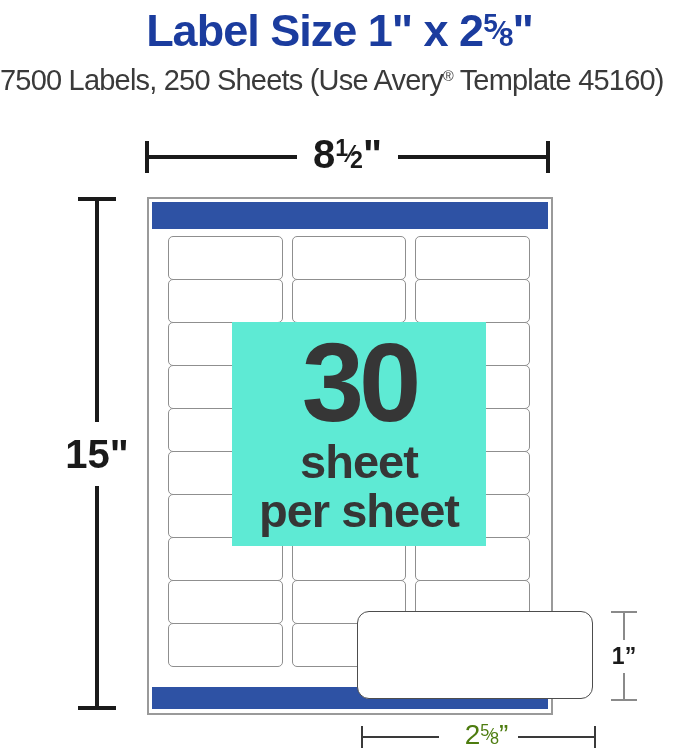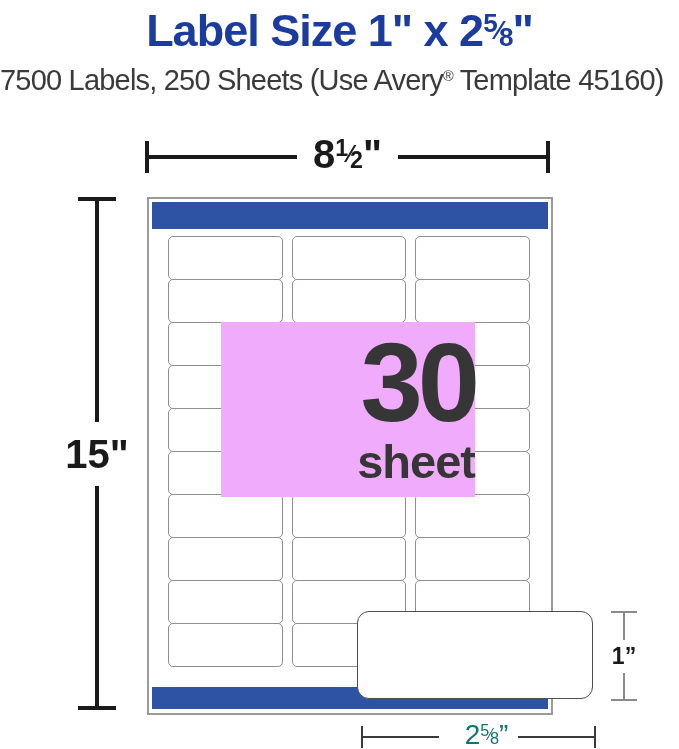"30" .center-caption { background: #f0abfc -> #5eead4; left: 221px -> 232px; text-align: right -> center }
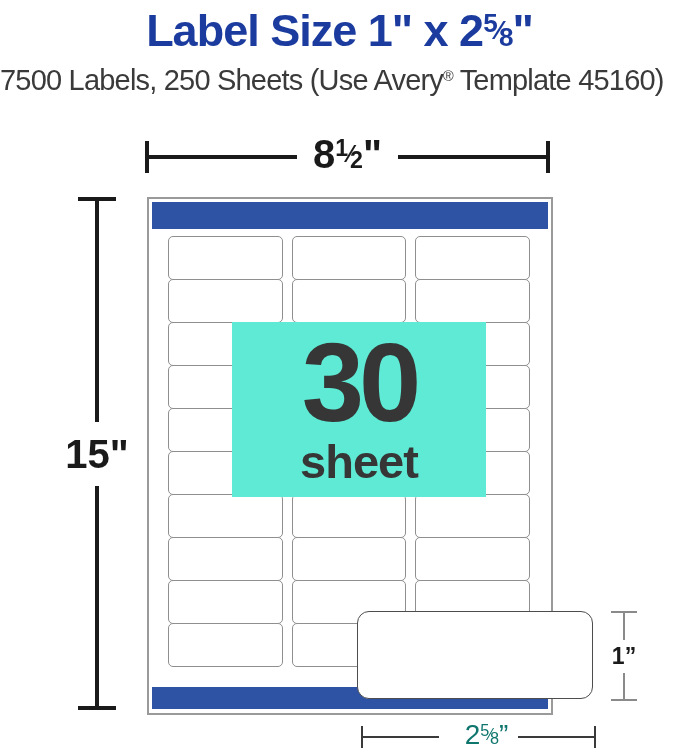"per sheet" div.cap-line { html: none -> <div>per sheet</div> }
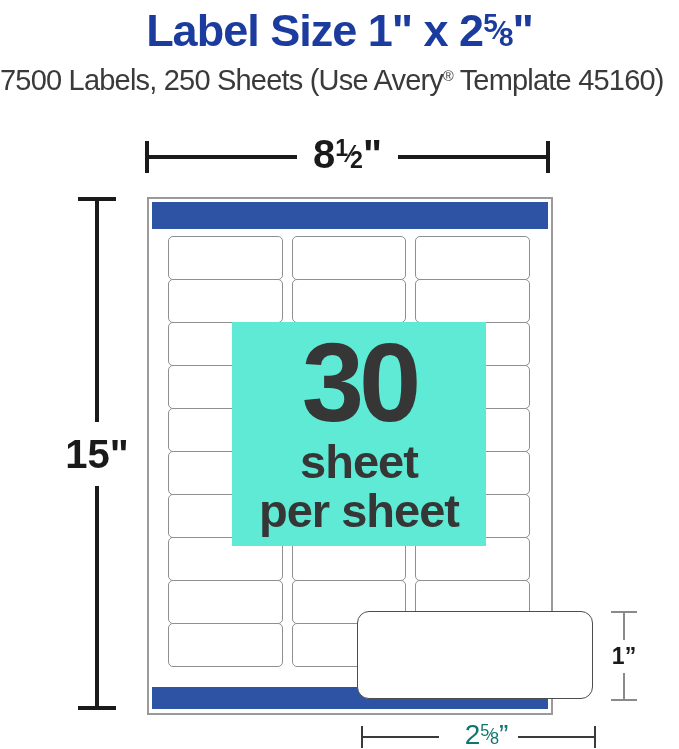"25⁄8”" .dim-bottom .dim-text { color: #0f766e -> #4d7c0f }
